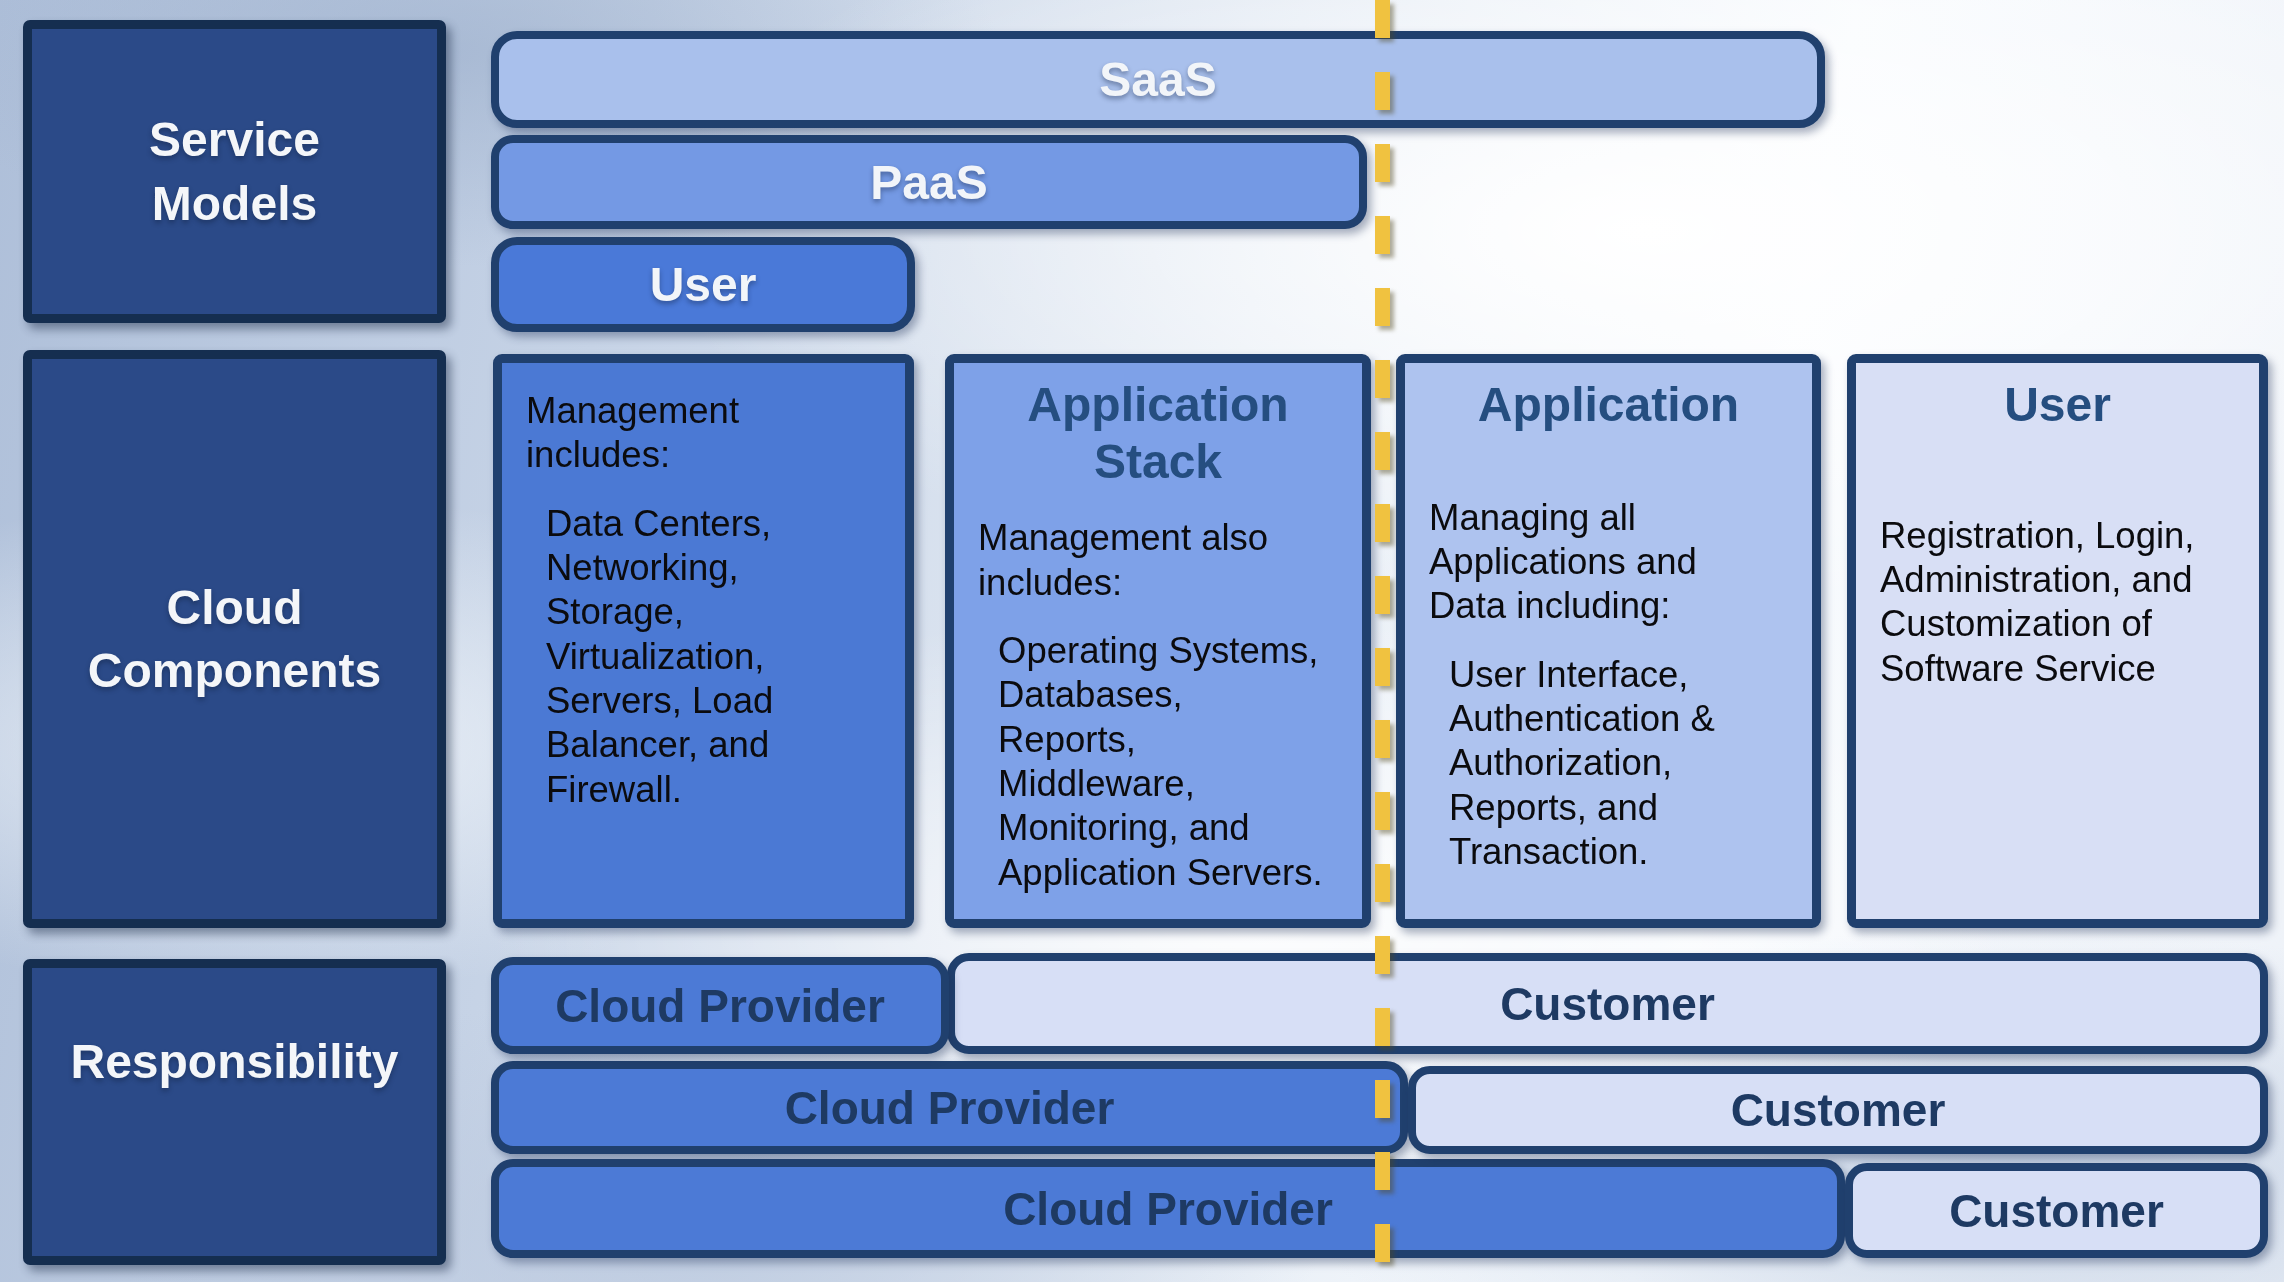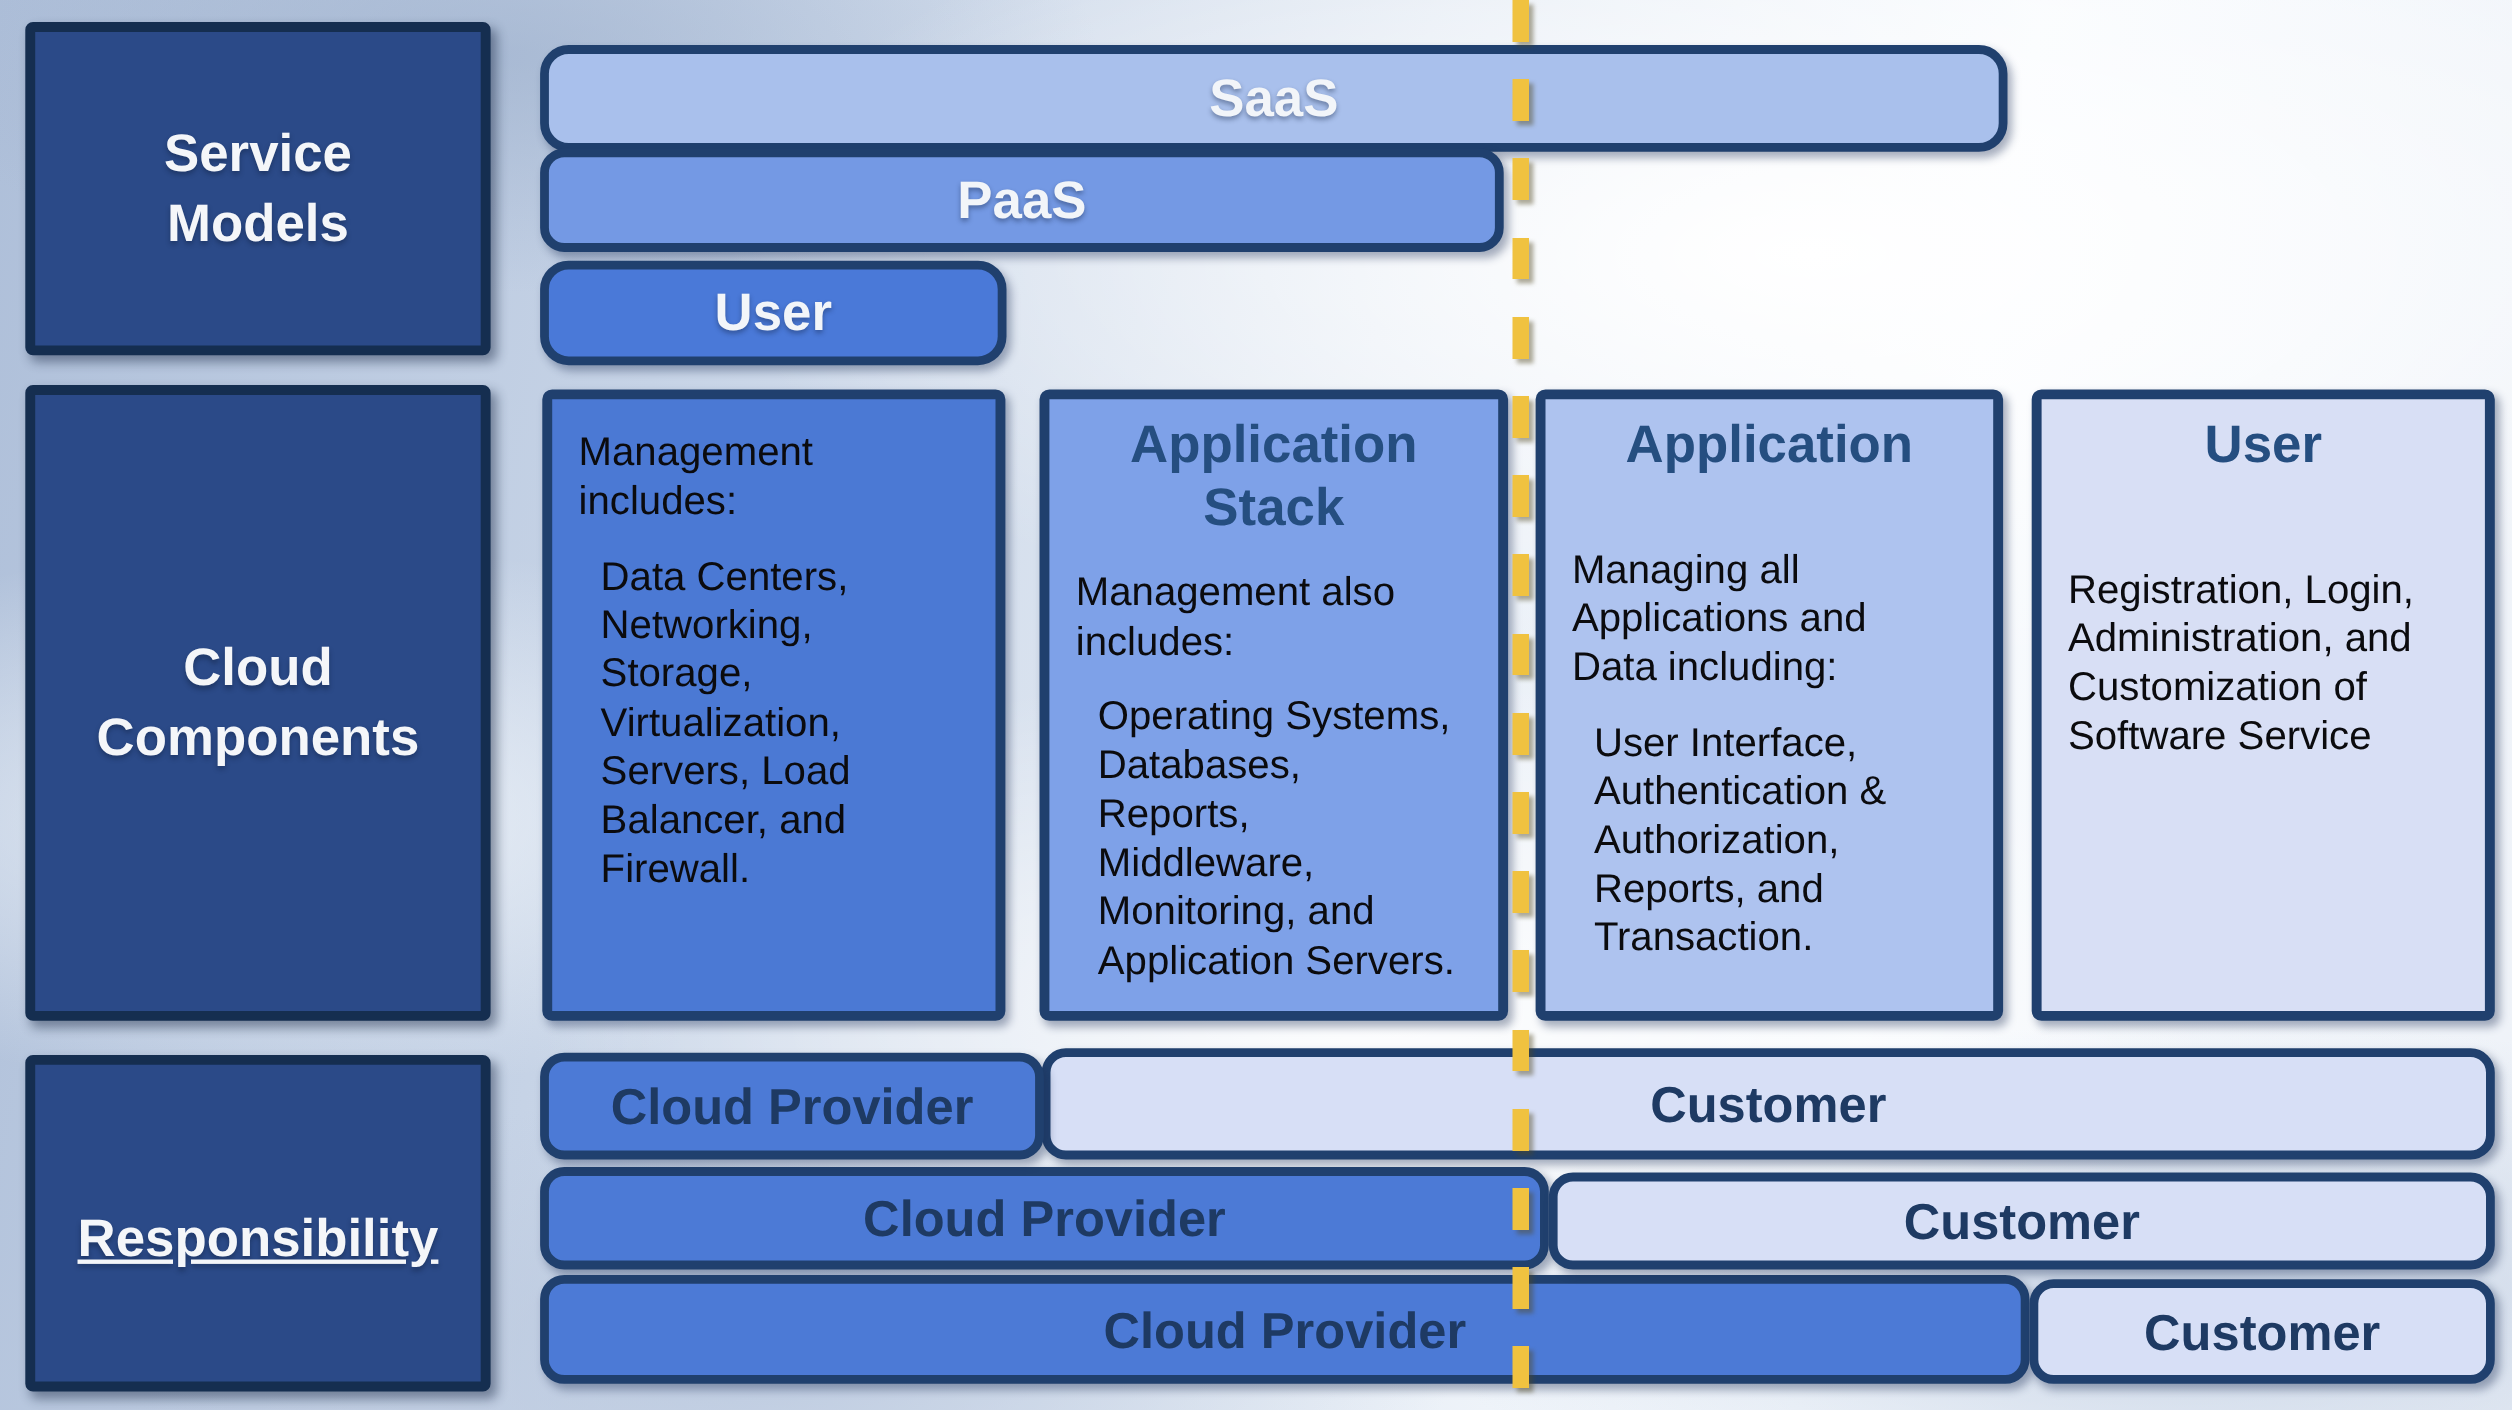"SaaS" div.abs { top: 41px -> 31px }
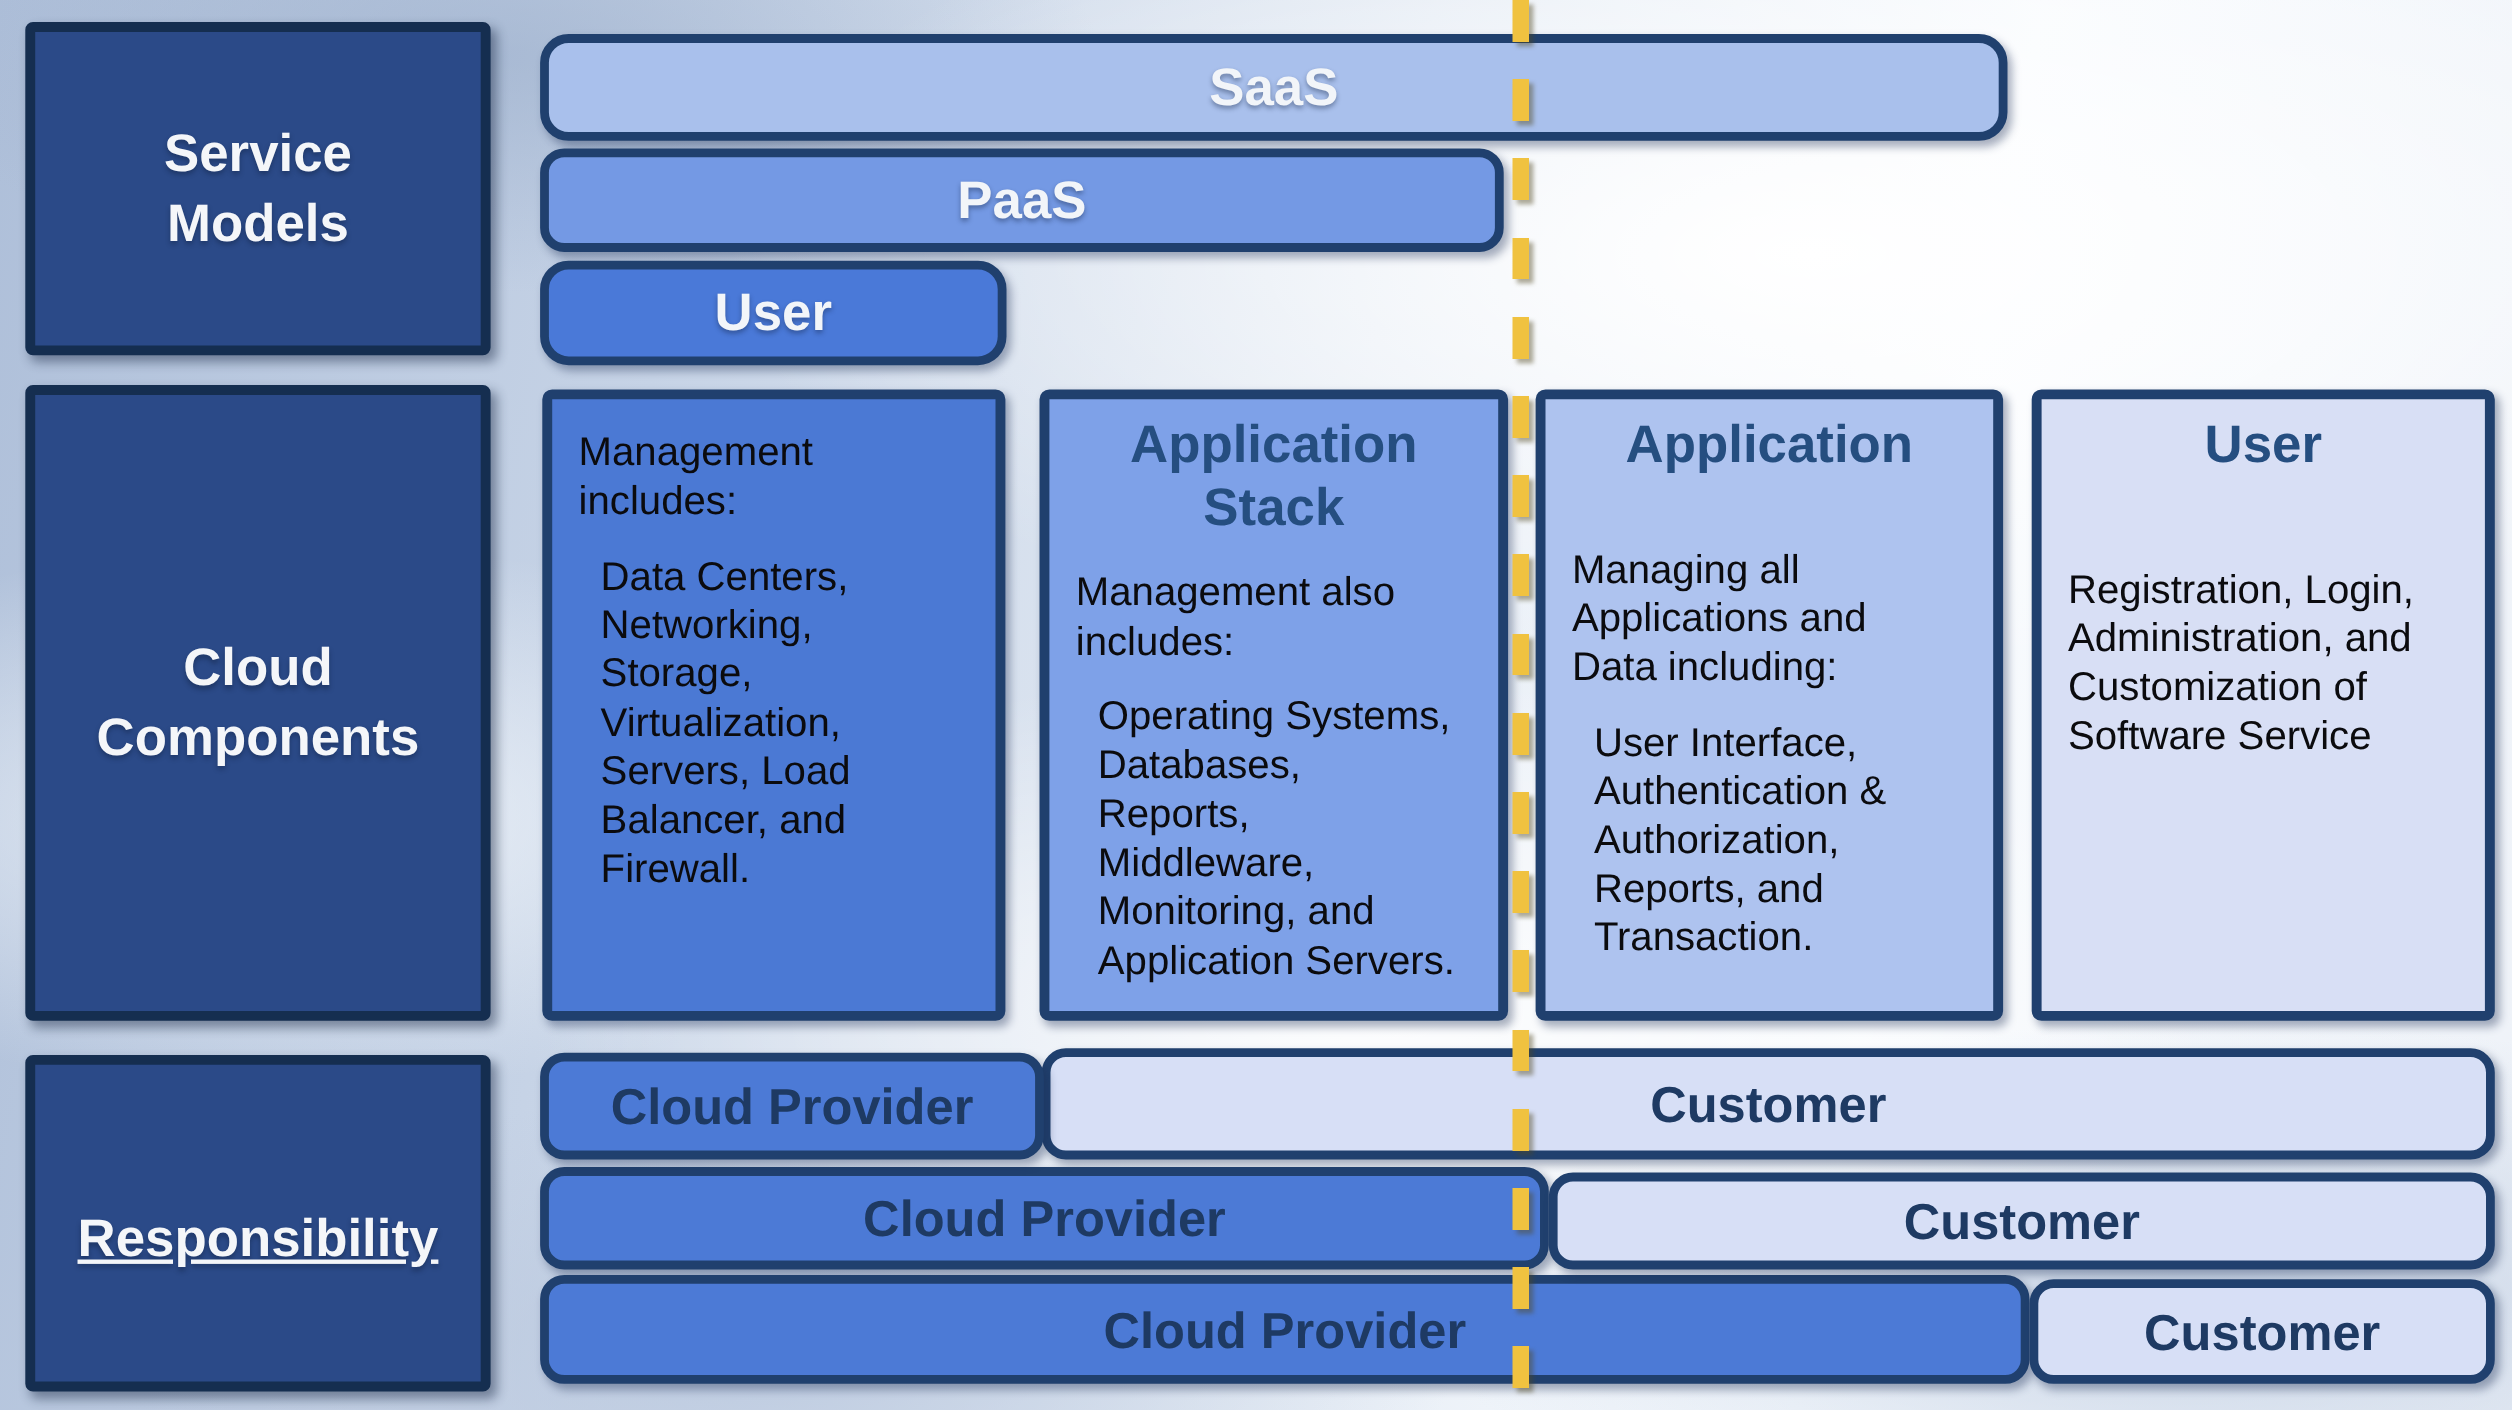"Responsibility" .navy-box.top-align { align-items: center -> flex-start; padding-top: 30px -> 62px; text-decoration: underline -> none }
